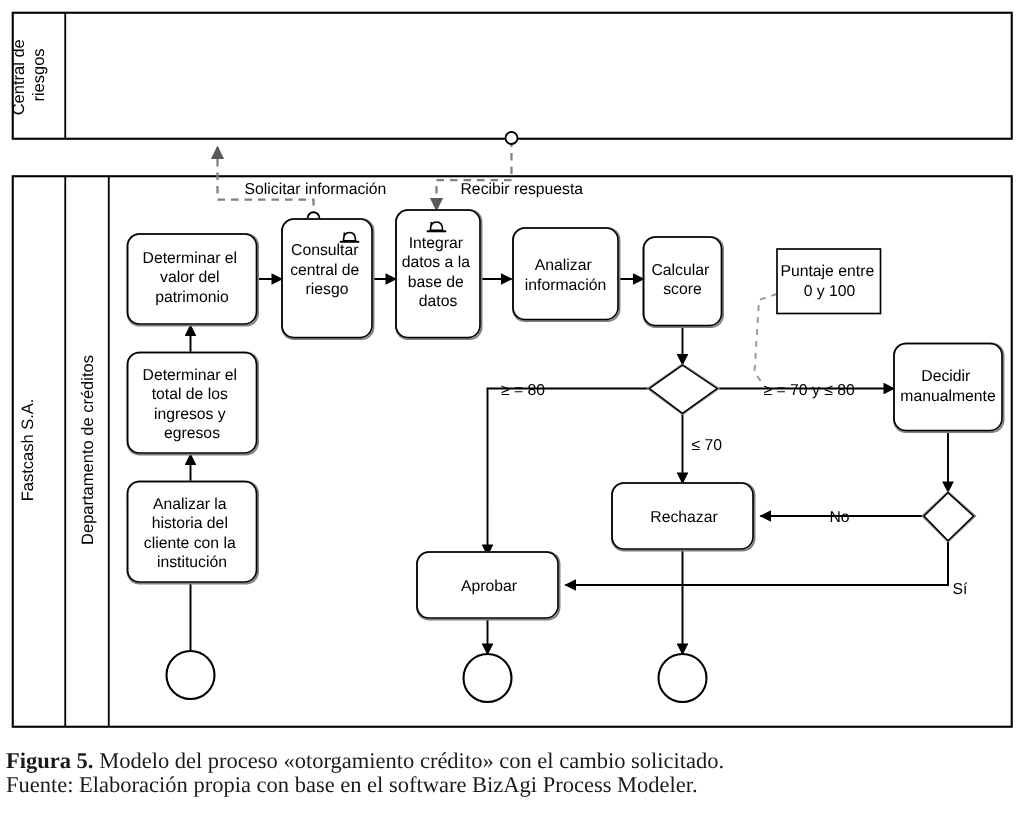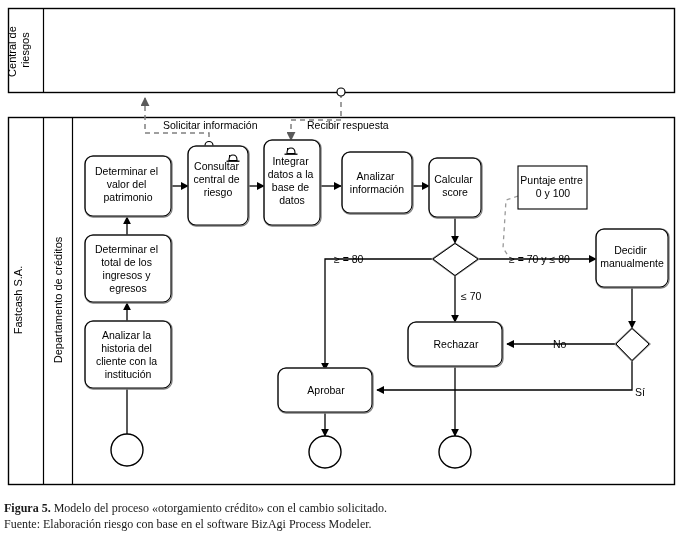"Figura 5. Modelo del proceso" .caption { font-size: 12px -> 15px }
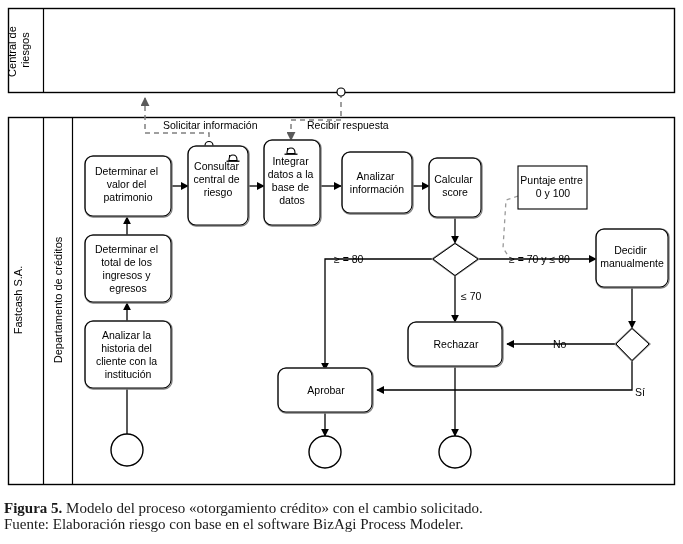"Fuente: Elaboración riesgo con base" div { text: riesgo -> propia }
